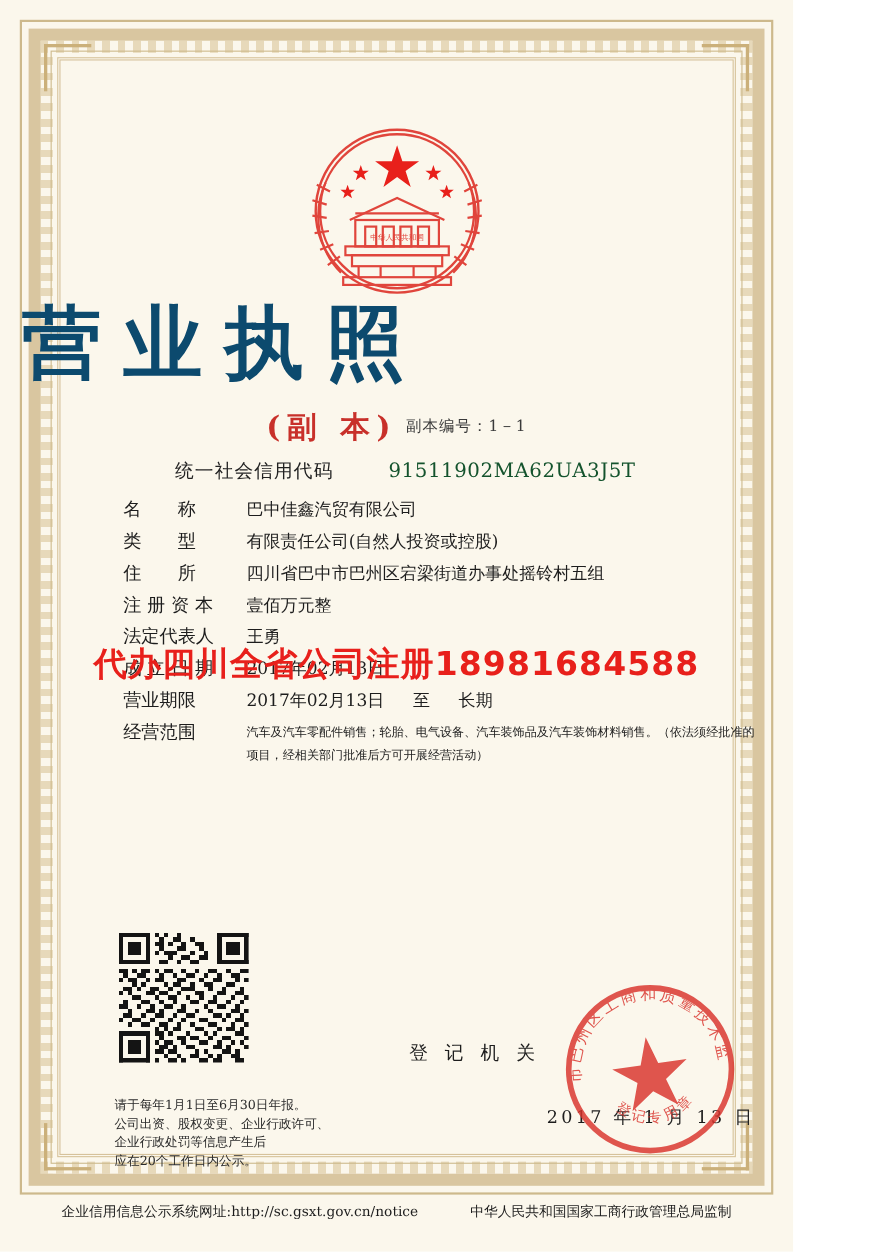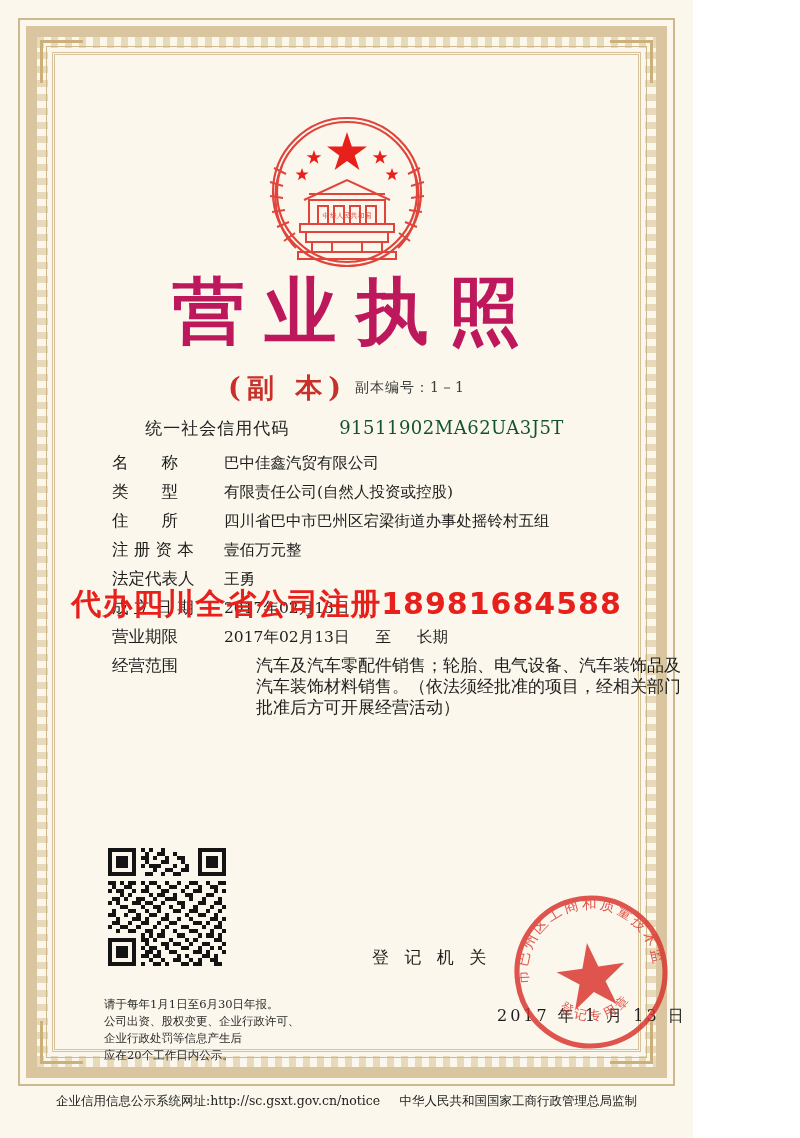"中华人民共和国" #license { padding-left: none -> 28px }
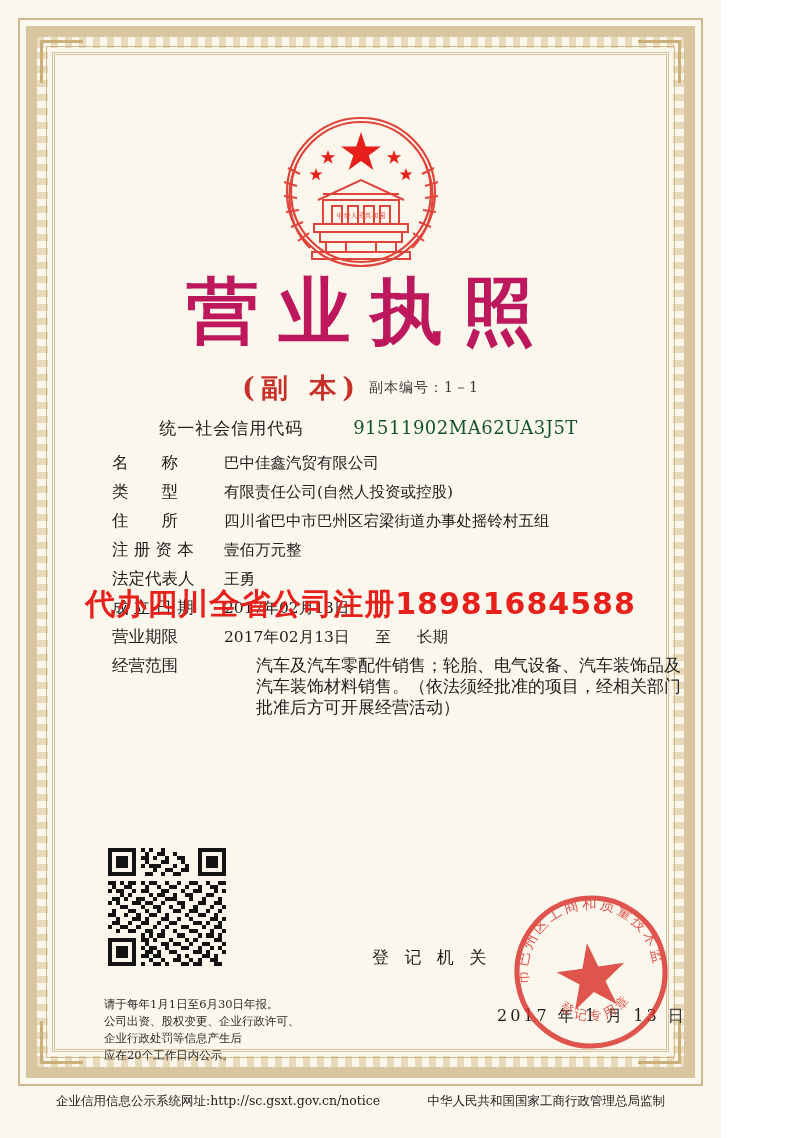"营业执照" .title { color: #be185d -> #0c4a6e; text-align: center -> none }
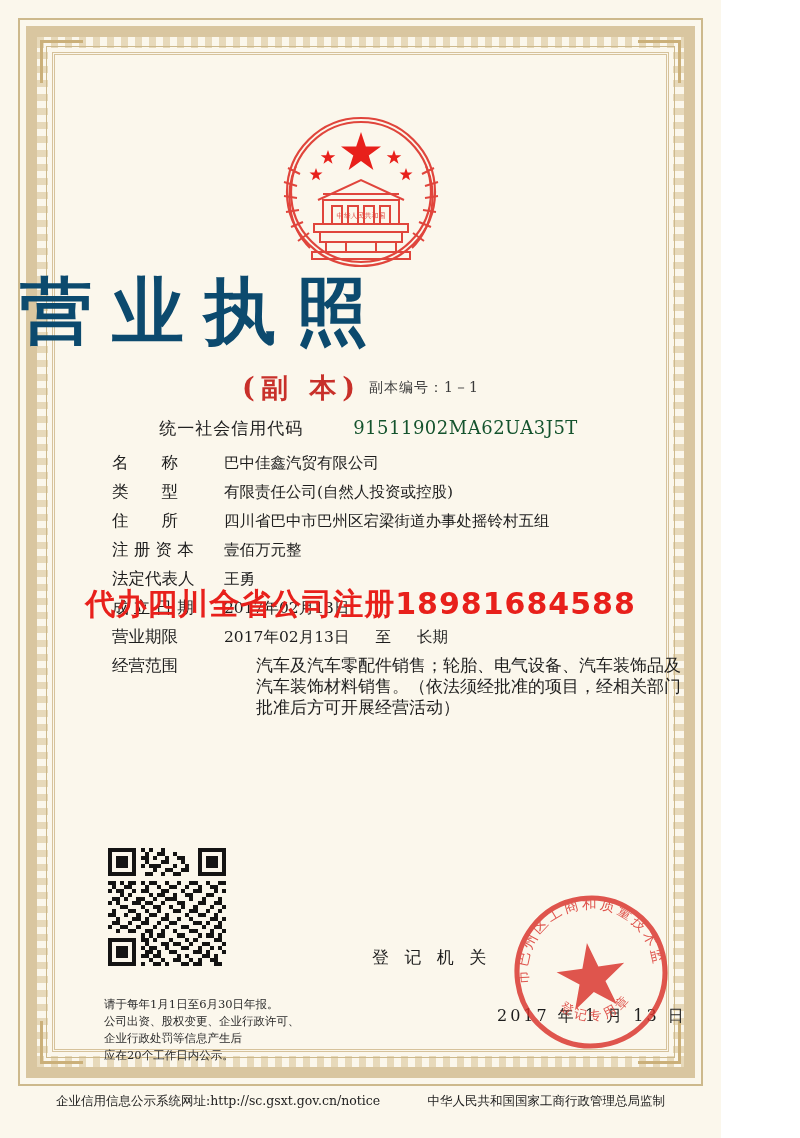"汽车及汽车零配件销售；轮胎、电气设备、汽车装饰品及汽车装饰材料销售。（依法须经批" .f-value.small { font-size: 17px -> 11px; margin-left: 32px -> none }
